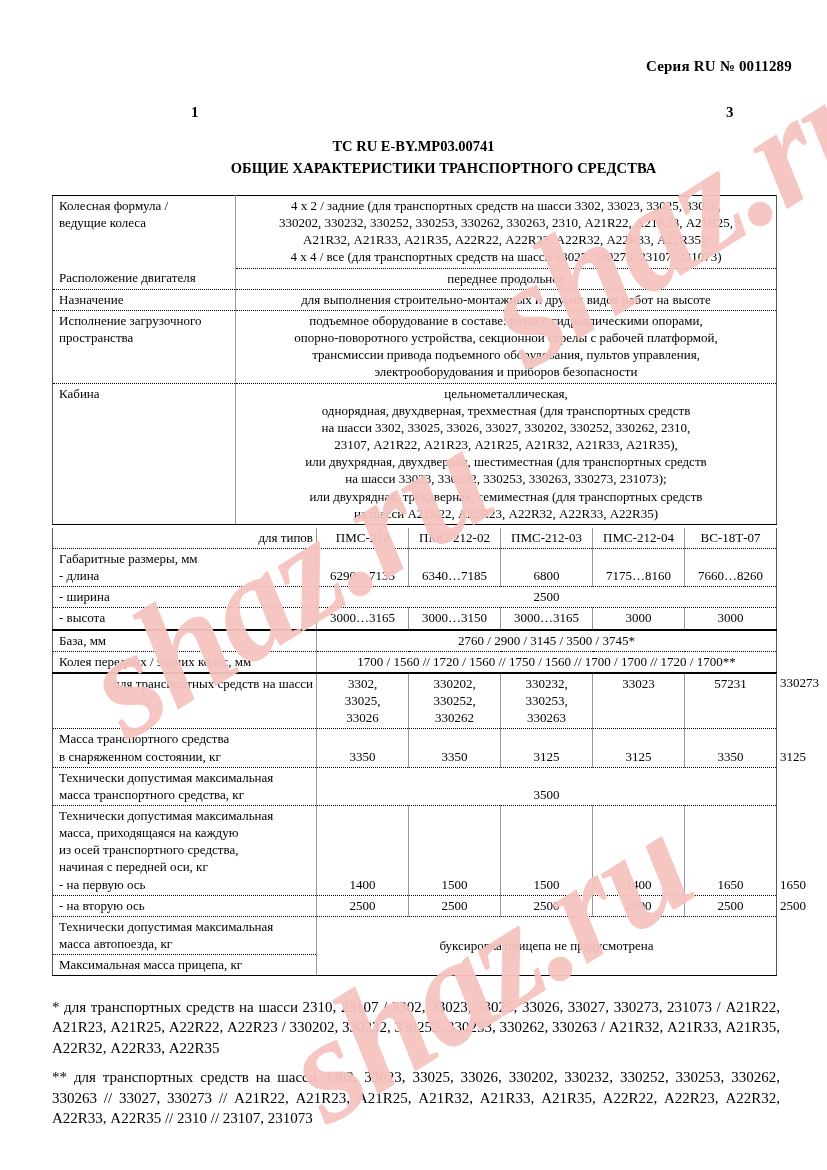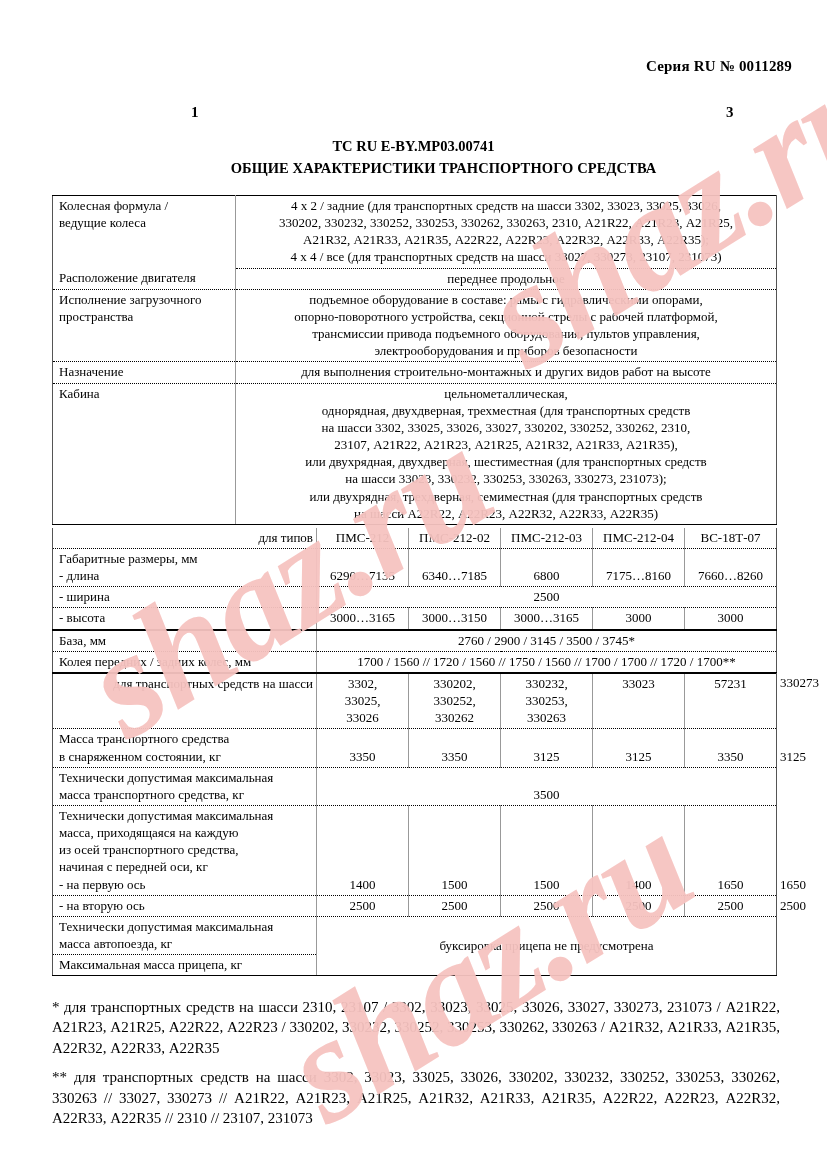"Исполнение загрузочного" tr { order: before "Назначение" -> after "Назначение" }
